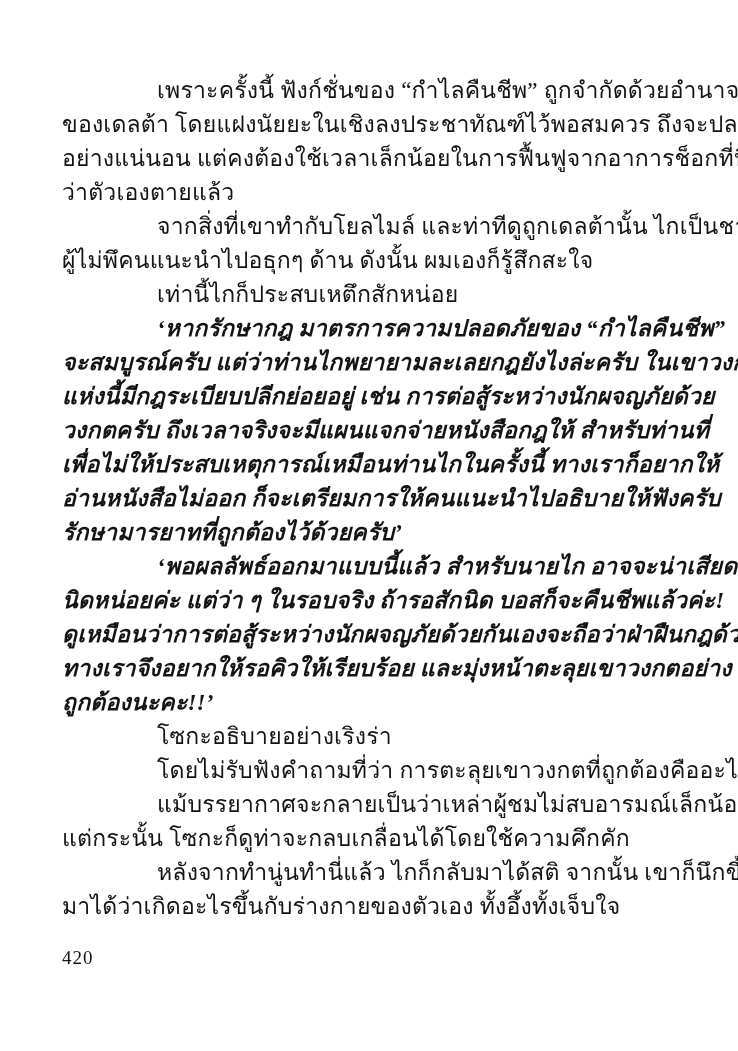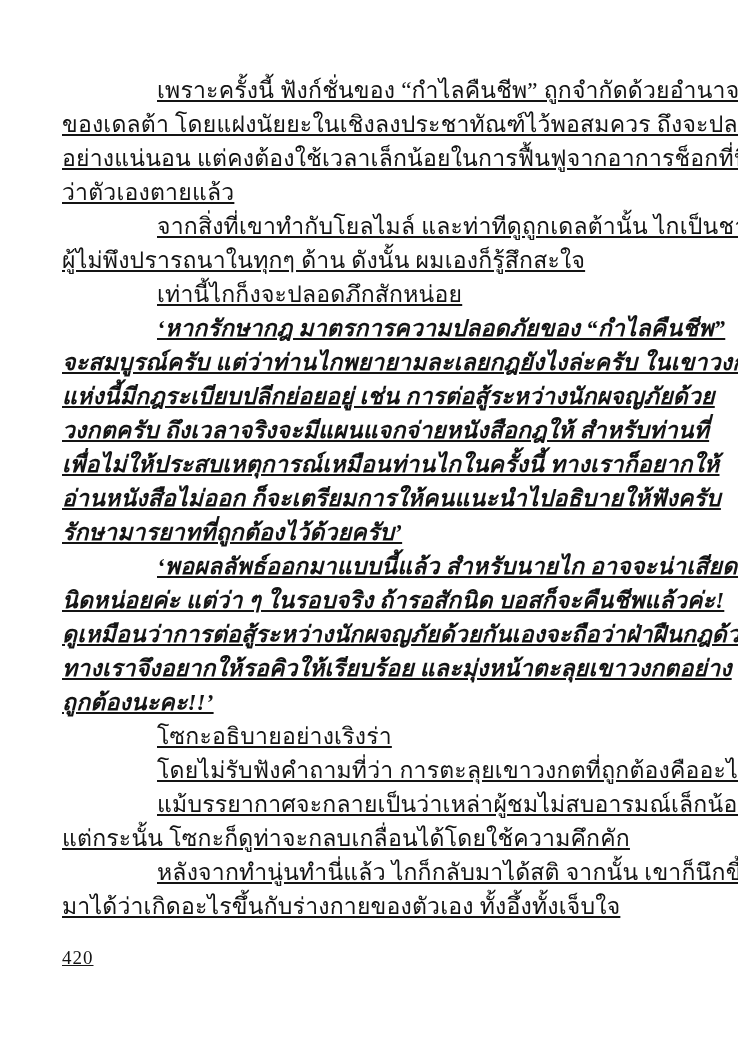"เพราะครั้งนี้ ฟังก์ชั่นของ “กำไลคืนชีพ”" .page { text-decoration: underline -> none }
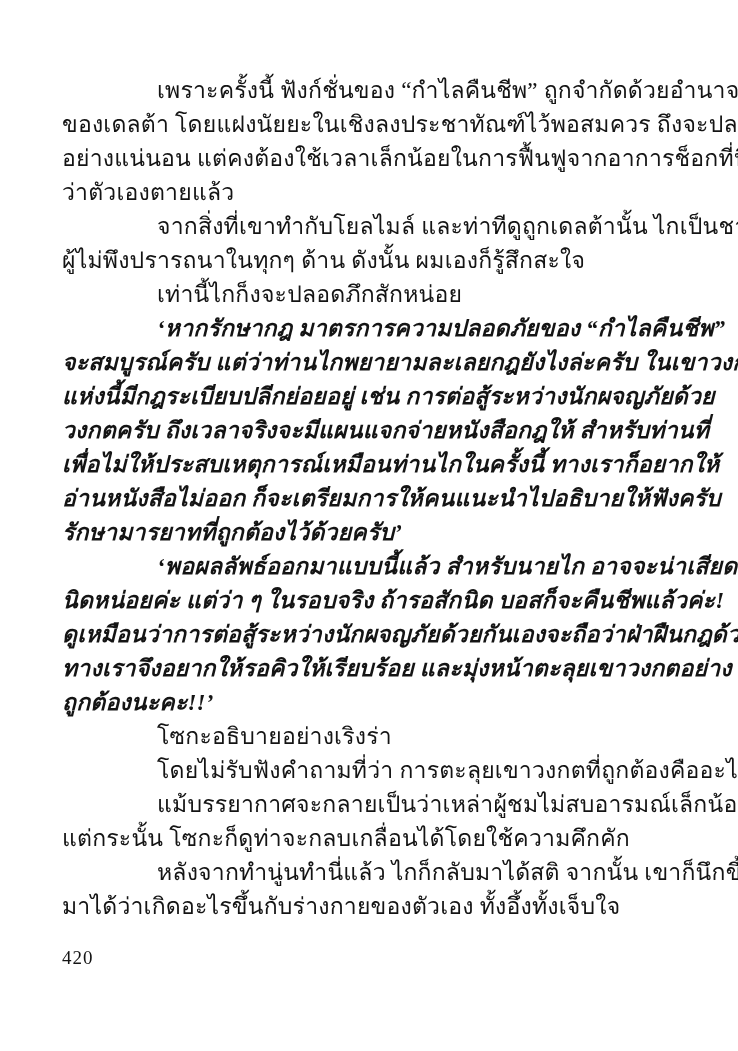"ผู้ไม่พึงปรารถนาในทุกๆ ด้าน ดังนั้น" div.line { text: ผู้ไม่พึงปรารถนาในทุกๆ -> ผู้ไม่พึคนแนะนำไปอธุกๆ }
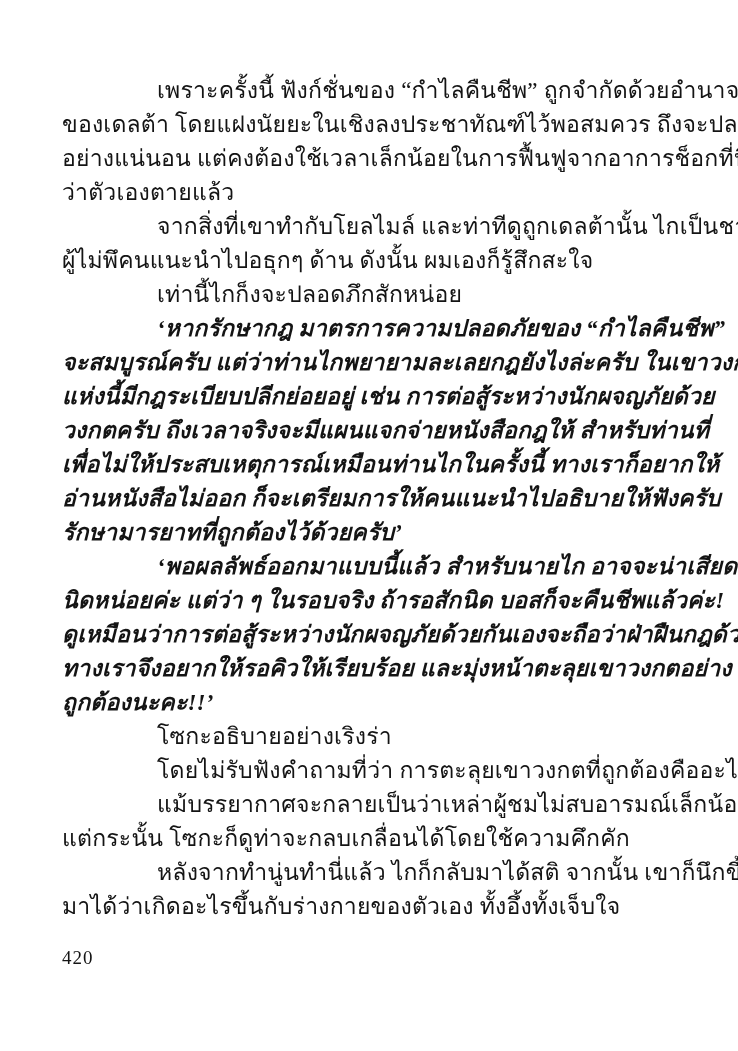"เท่านี้ไกก็งจะปลอดภึกสักหน่อย" div.line { text: เท่านี้ไกก็งจะปลอดภึกสักหน่อย -> เท่านี้ไกก็ประสบเหตึกสักหน่อย }
